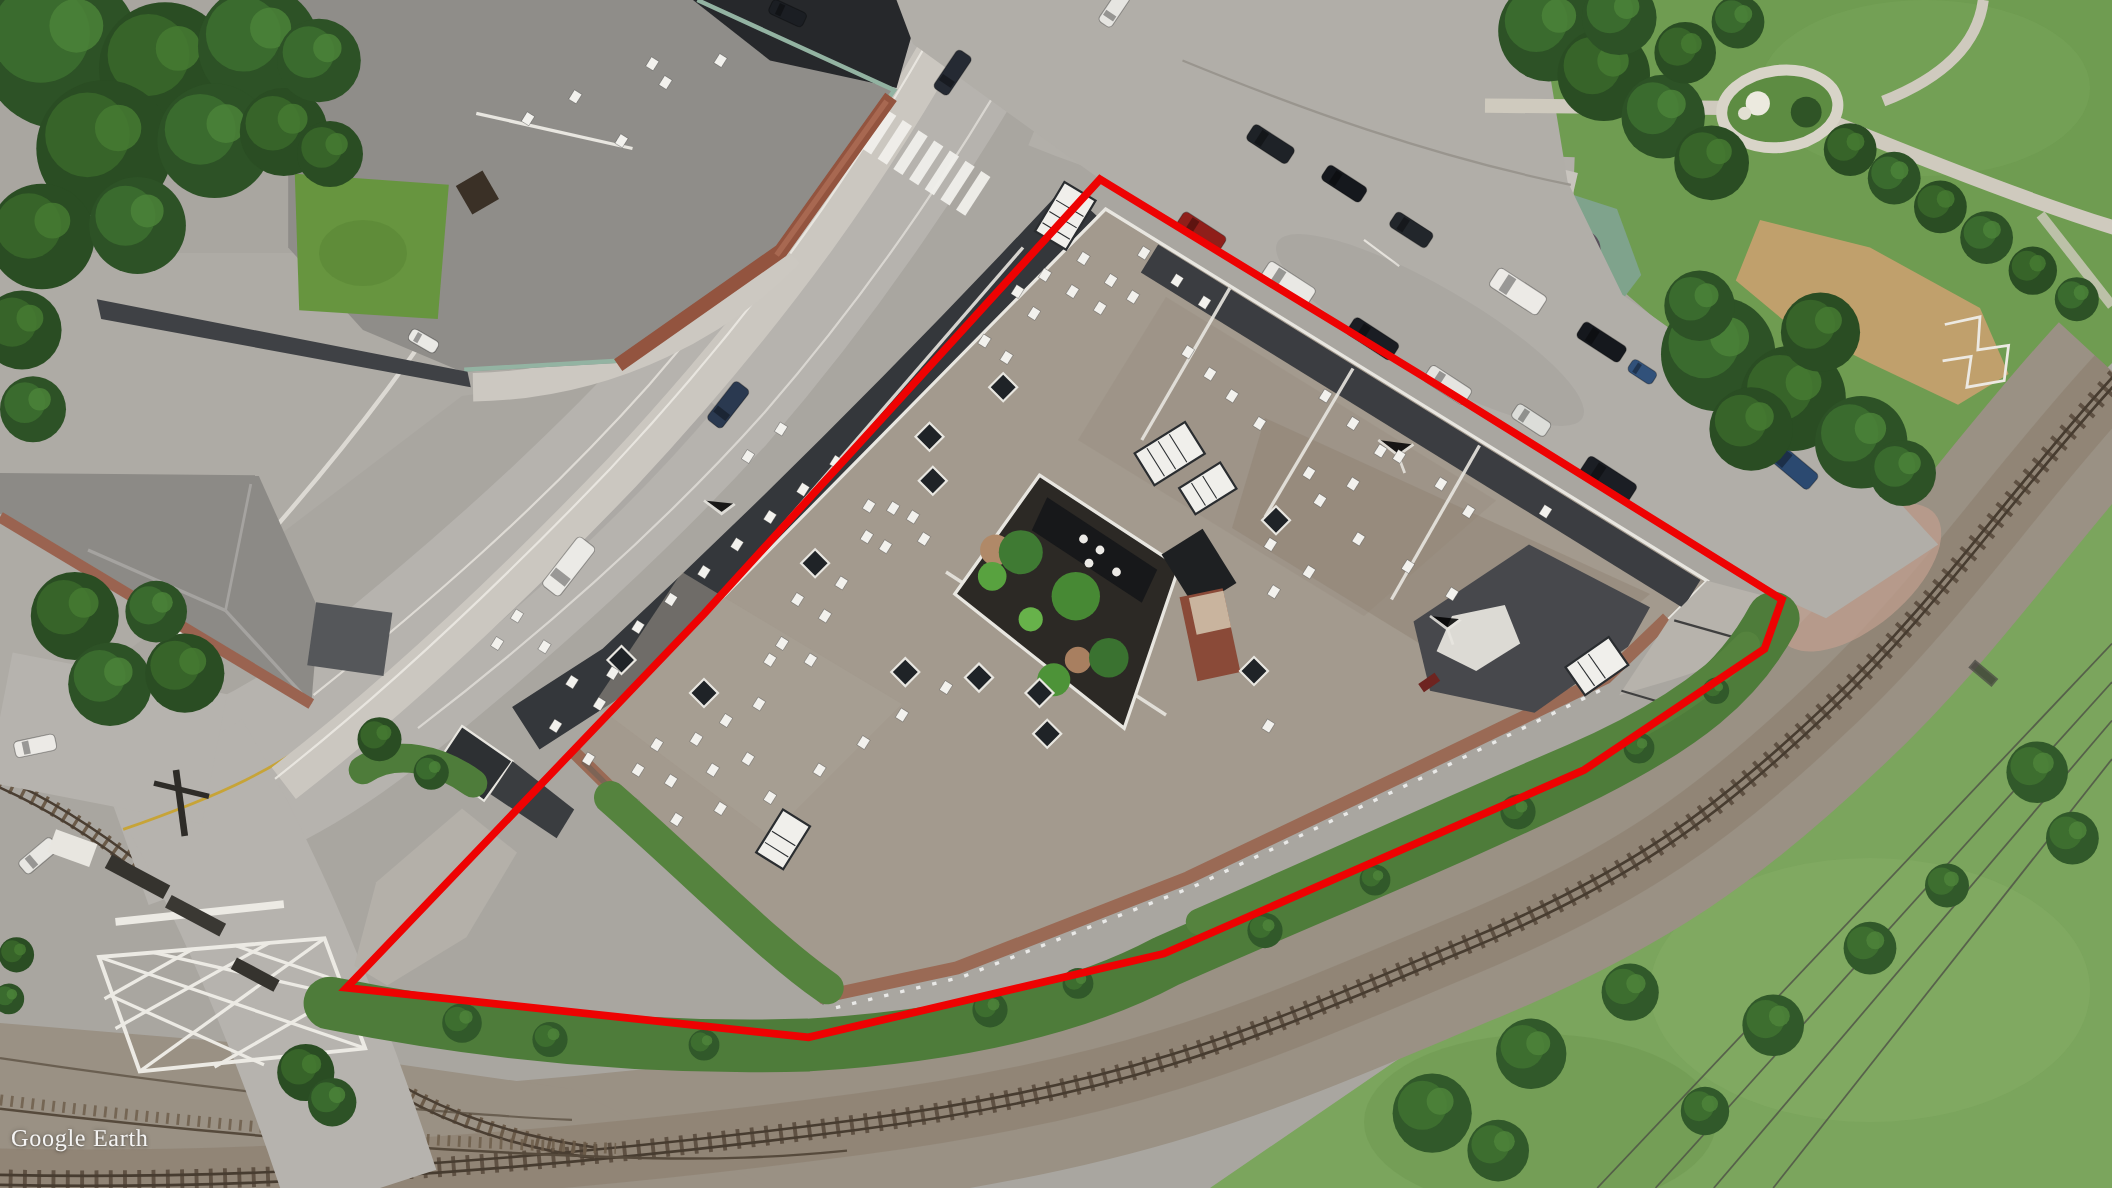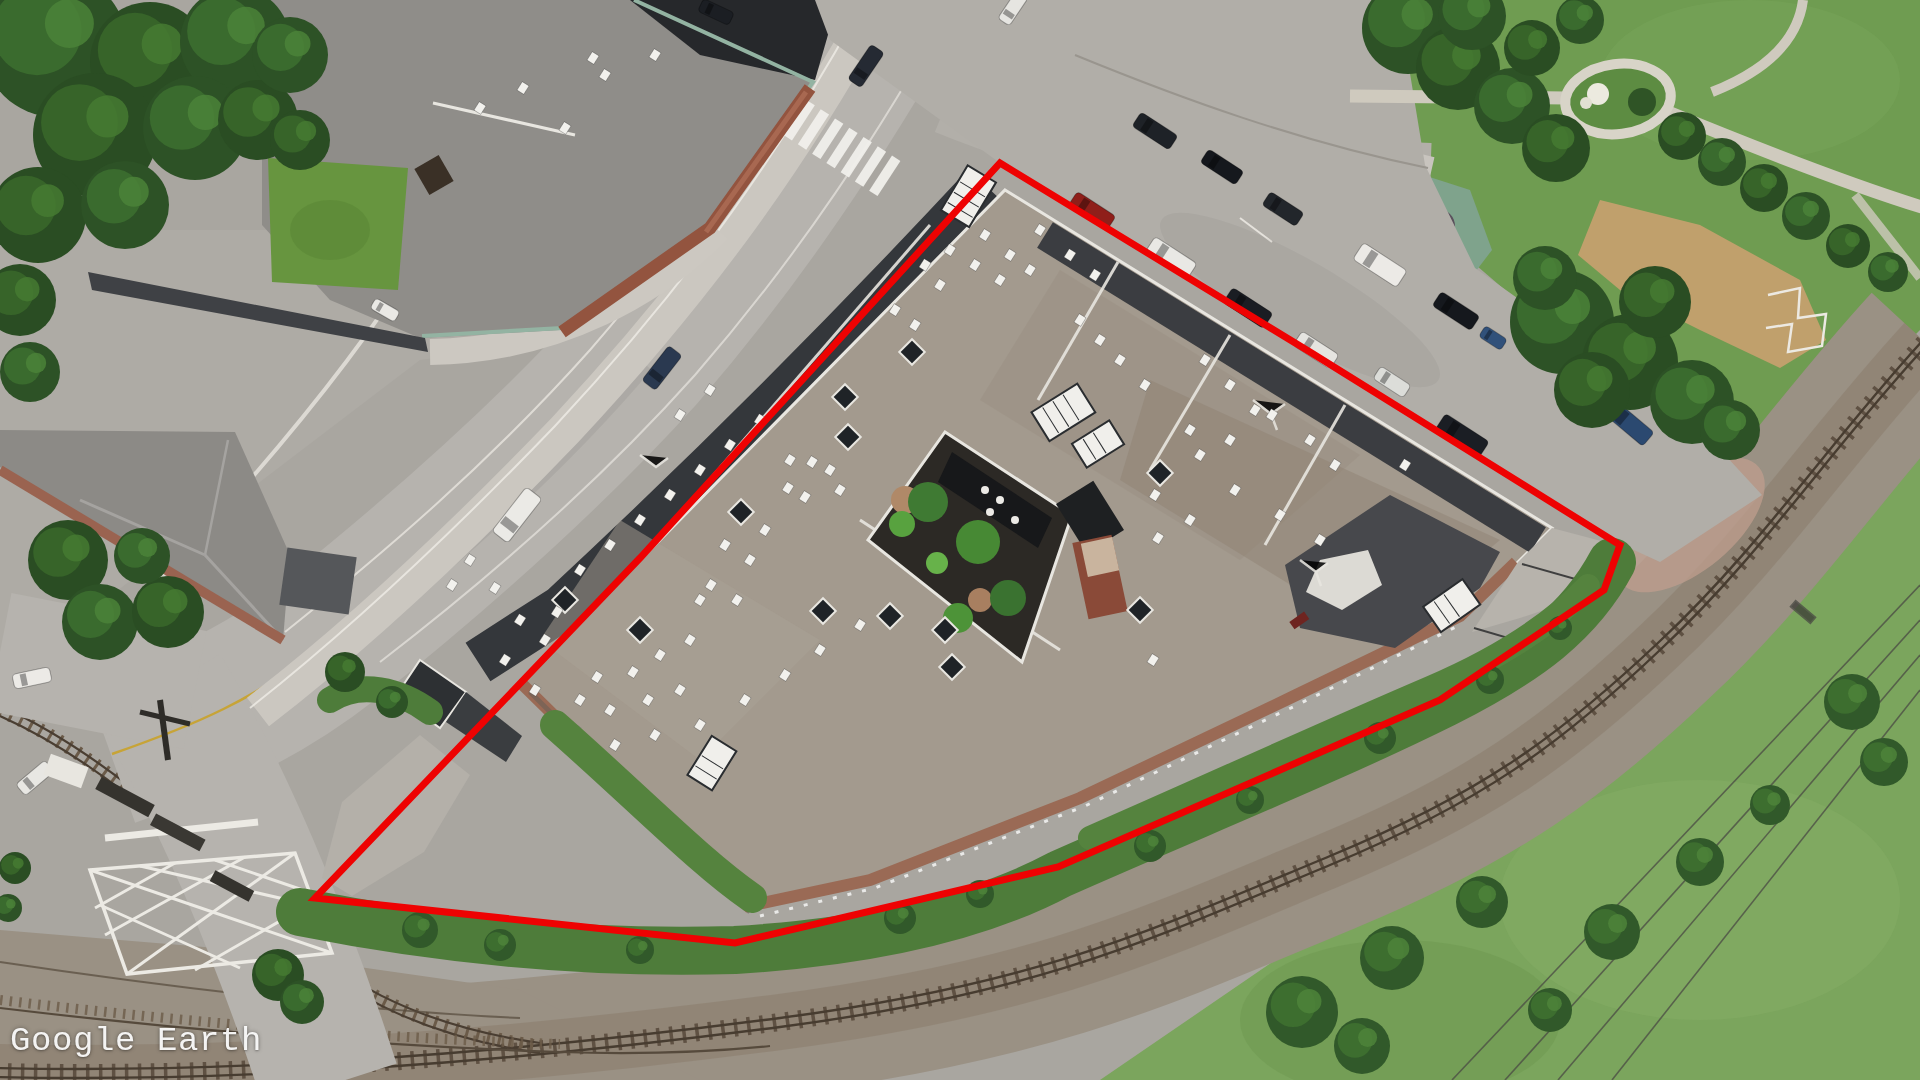"Google Earth" #watermark { font-family: Liberation Mono, monospace -> Liberation Serif, serif; font-size: 34px -> 22px }
